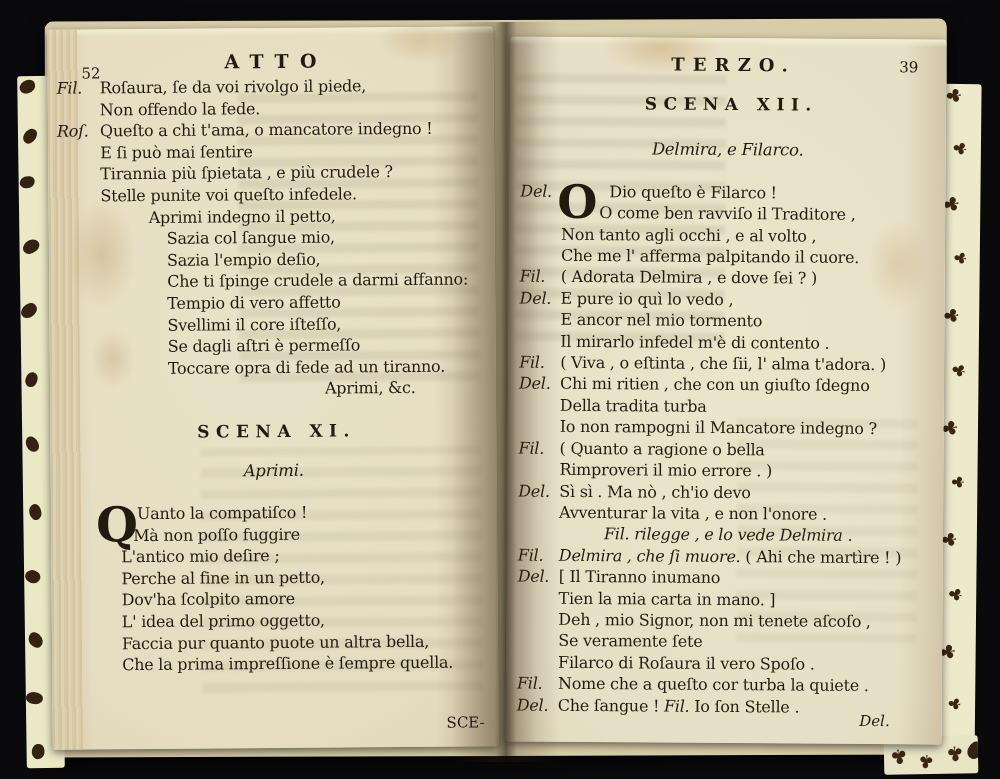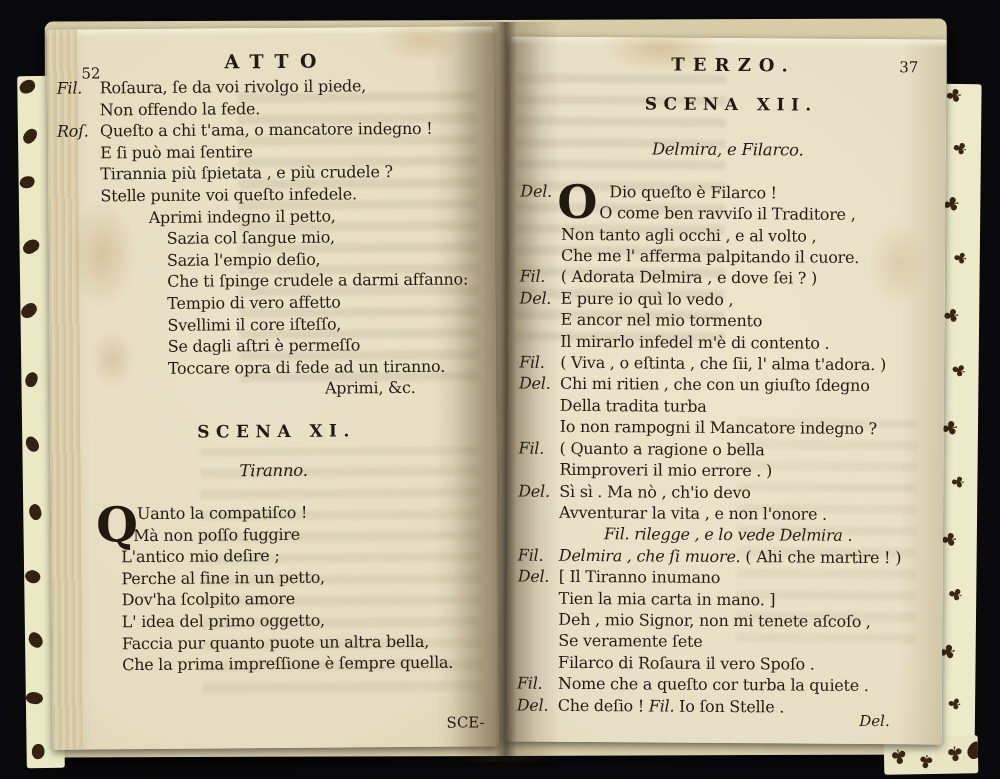"37" div.pagenum { text: 37 -> 39 }
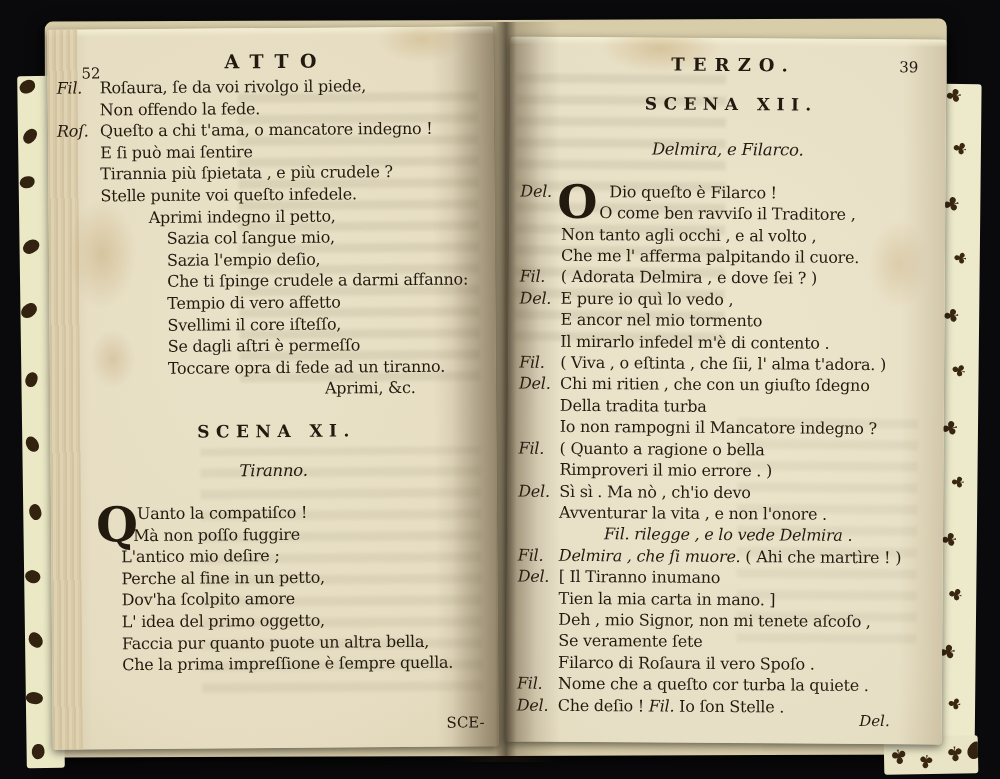"Tiranno." span { text: Tiranno -> Aprimi }
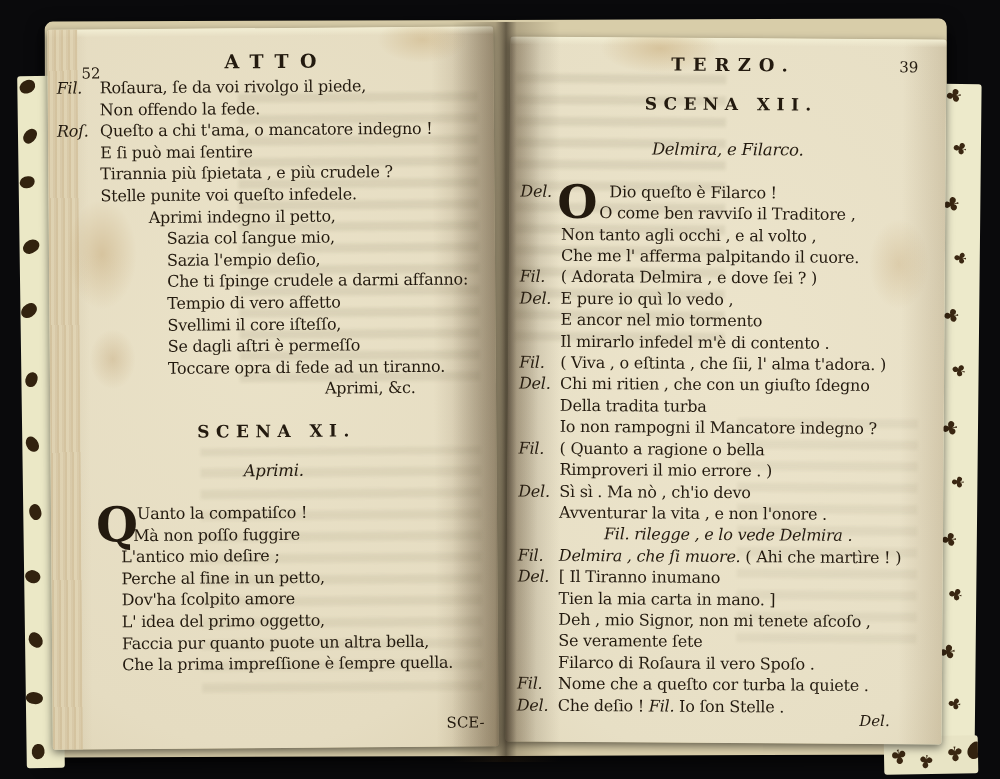"Che deſio !" span { text: deſio -> ſangue }
